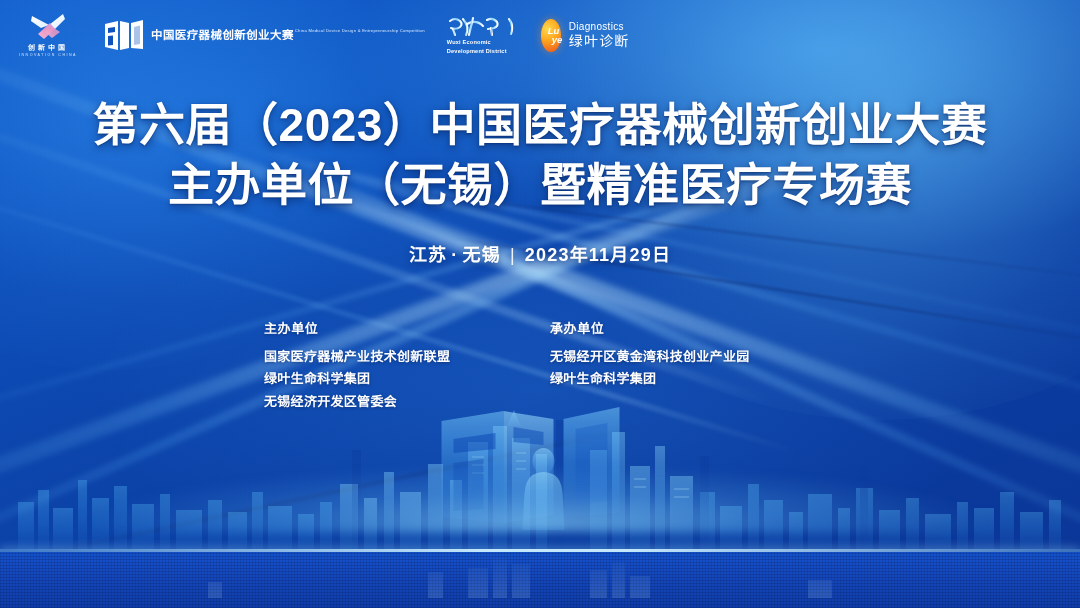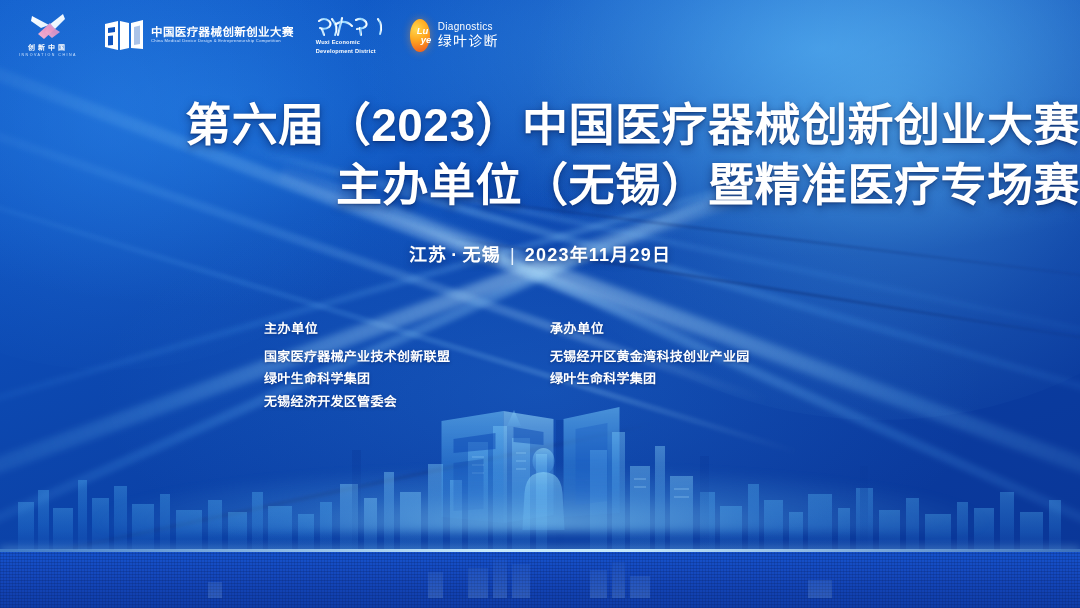"中国医疗器械创新创业大赛" .lg2 .txt { flex-direction: column -> none }
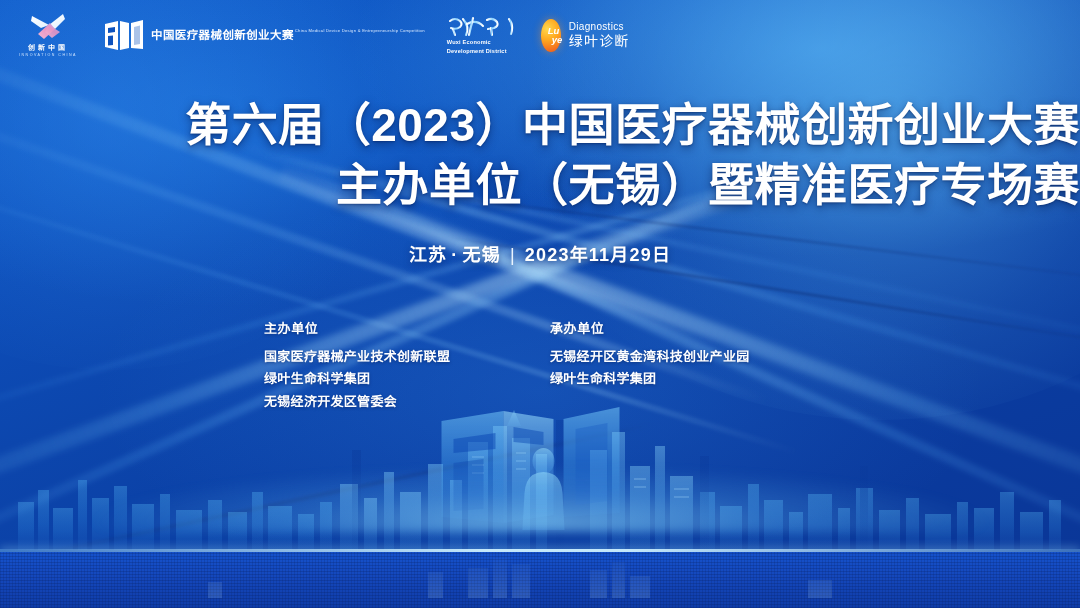"第六届（2023）中国医疗器械创新创业大赛" .t-line { text-align: right -> none }
